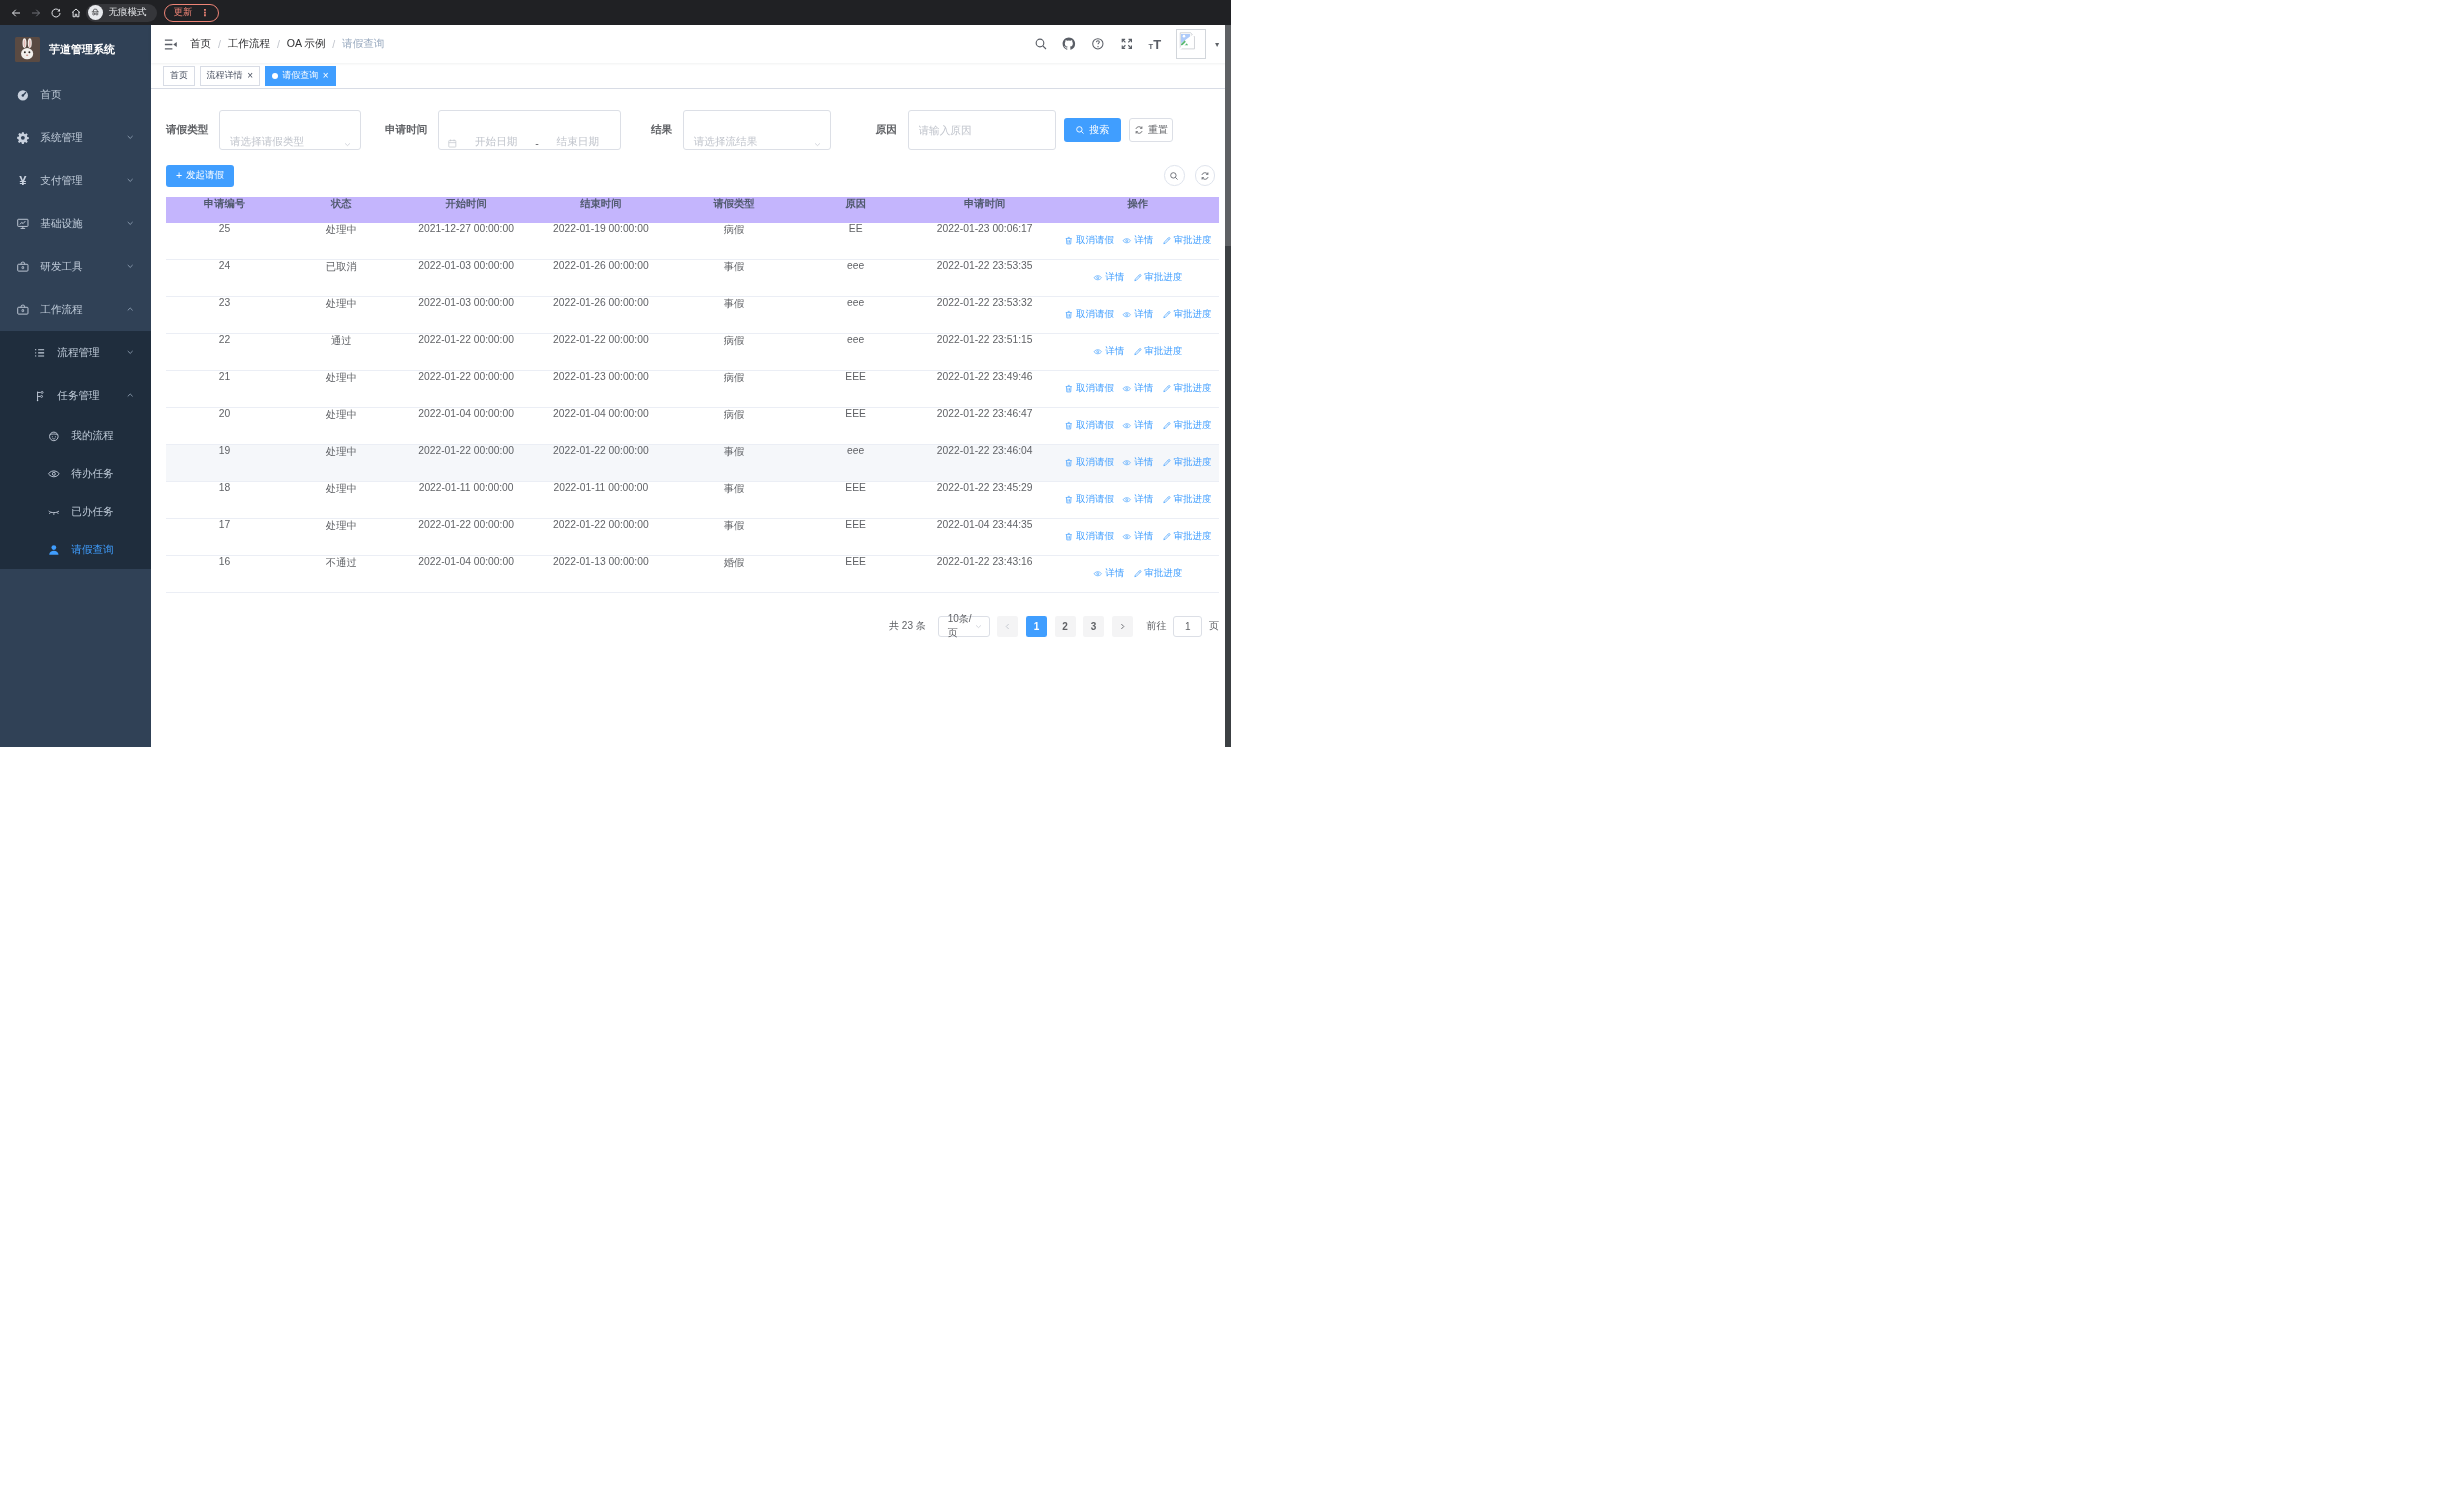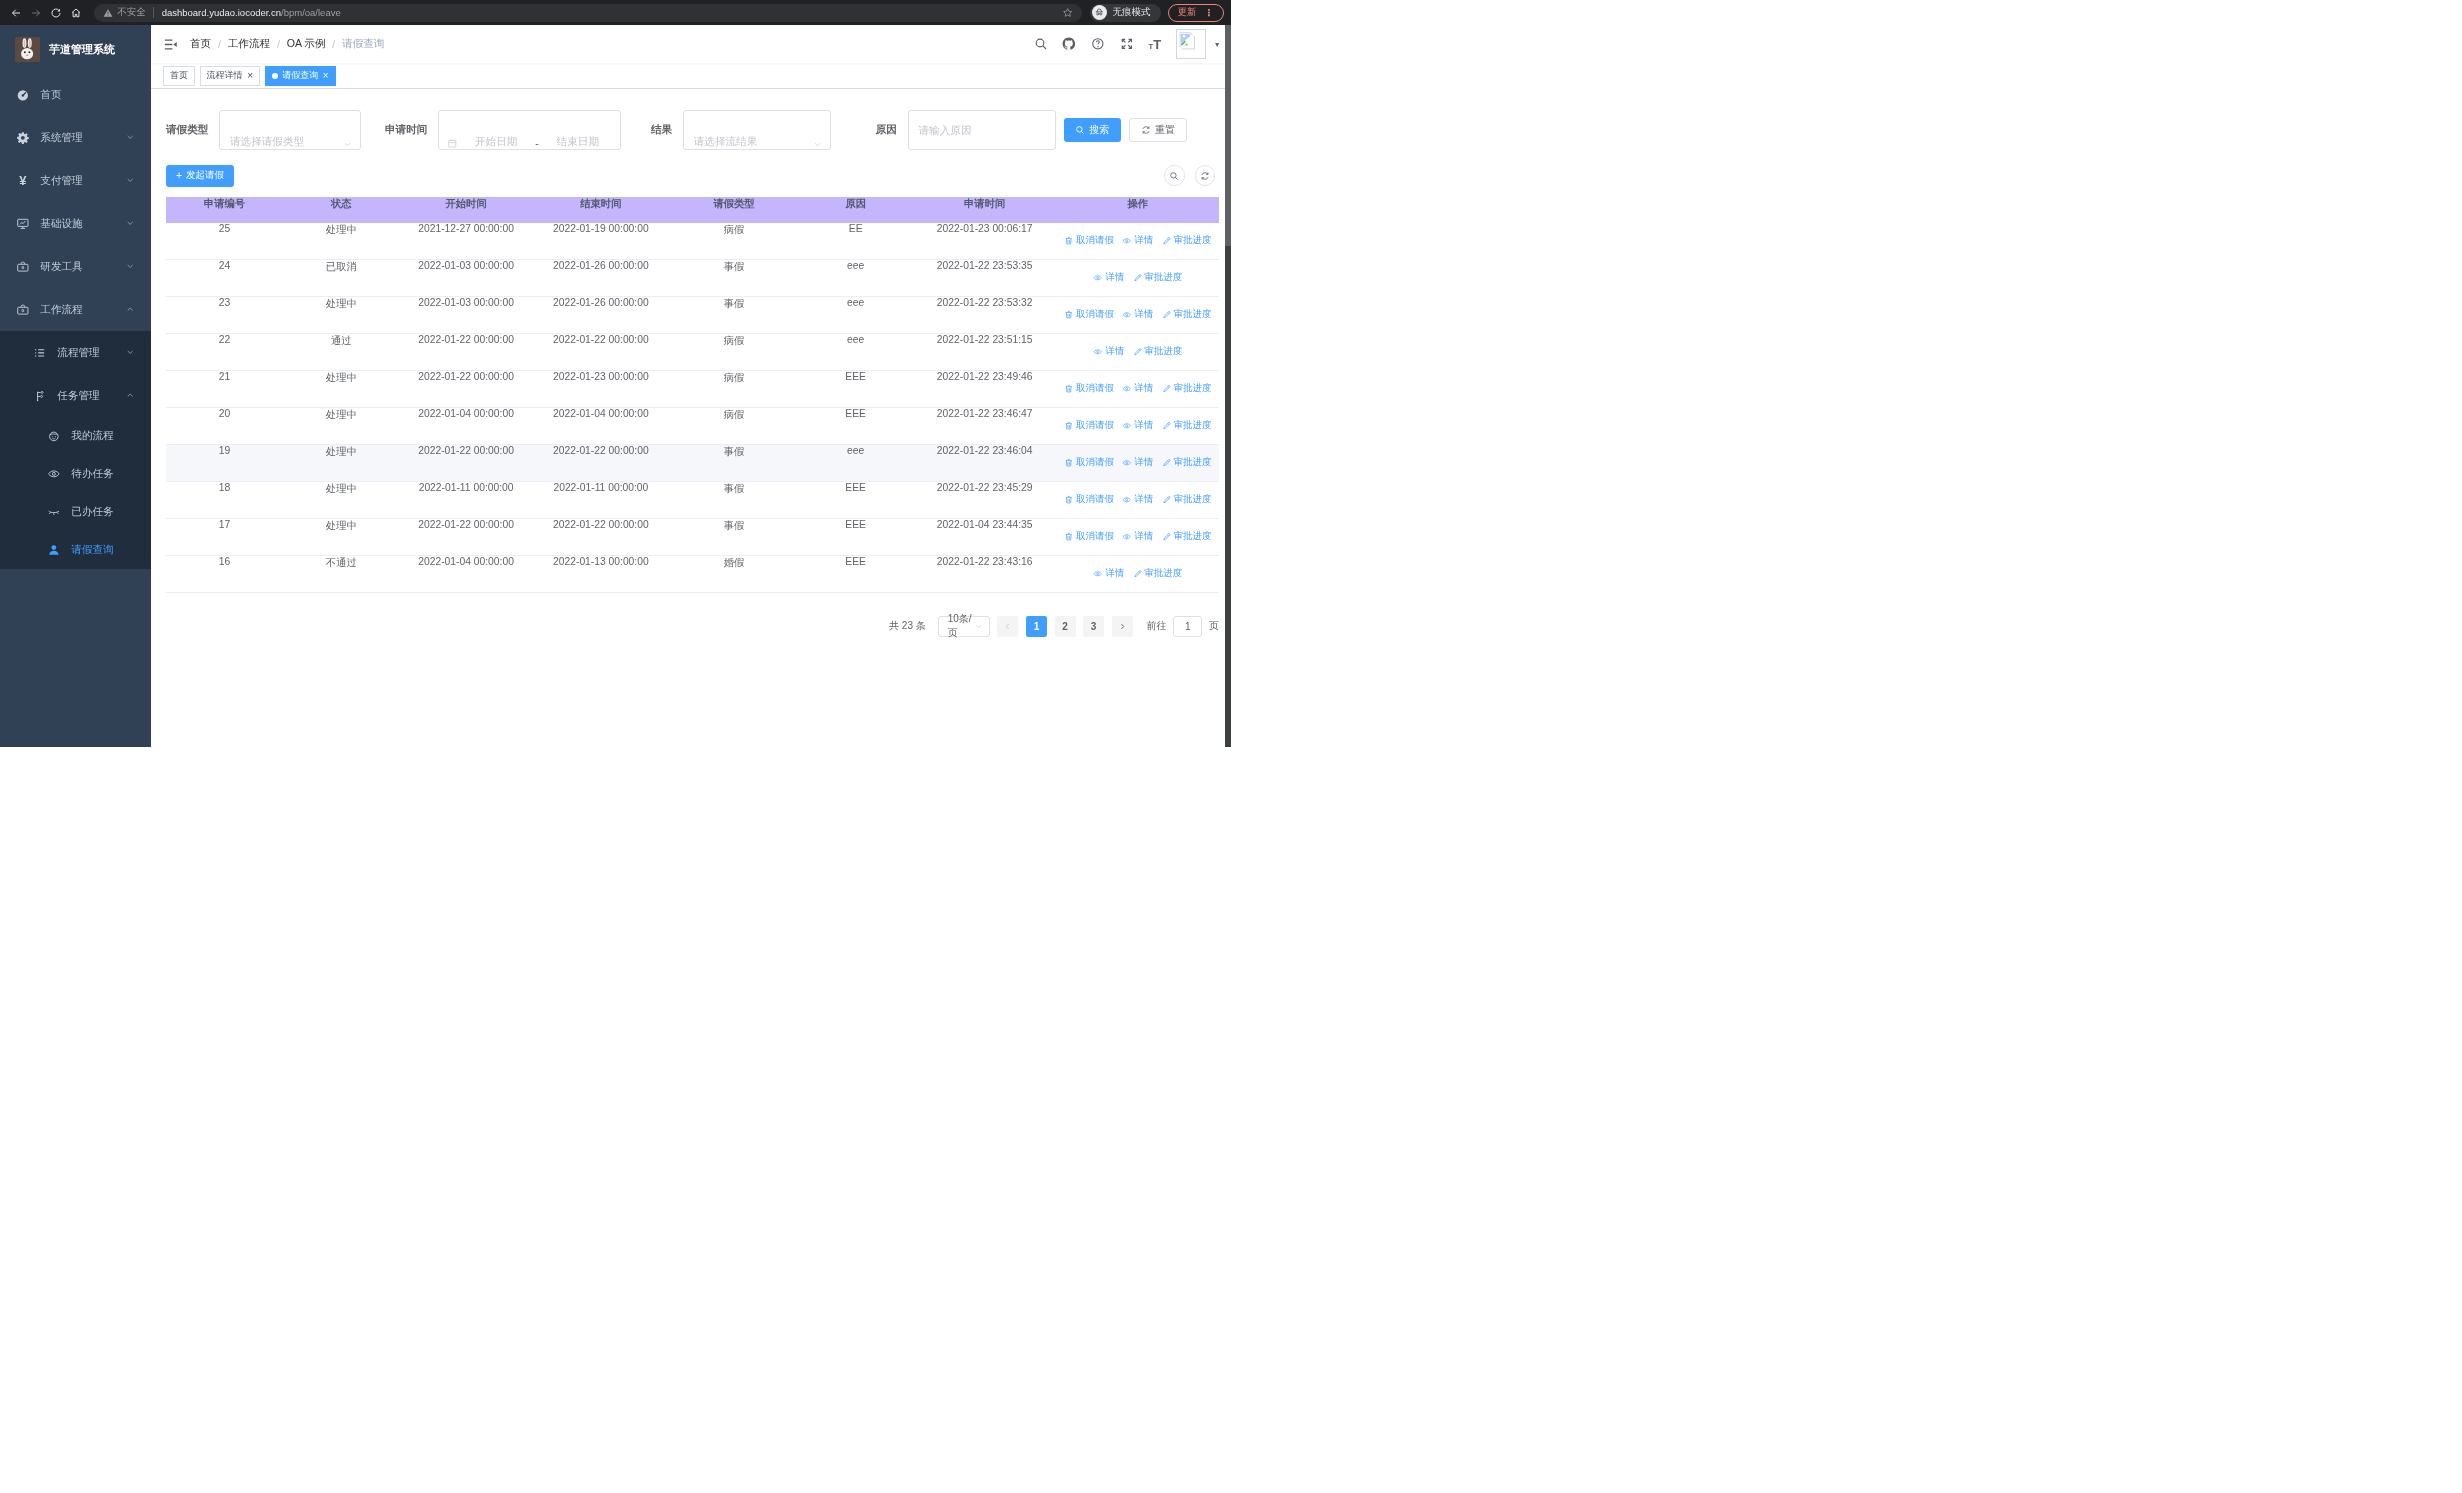"不安全" div.omnibox { html: <div> <span> <svg> <path></path> <path></path> </svg> </span> <span>不安全</span> <span></span> <span>dashboard.yudao.iocoder.cn</span> <span>/bpm/oa/leave</span> <span> <svg> <path></path> </svg> </span> </div> -> none }
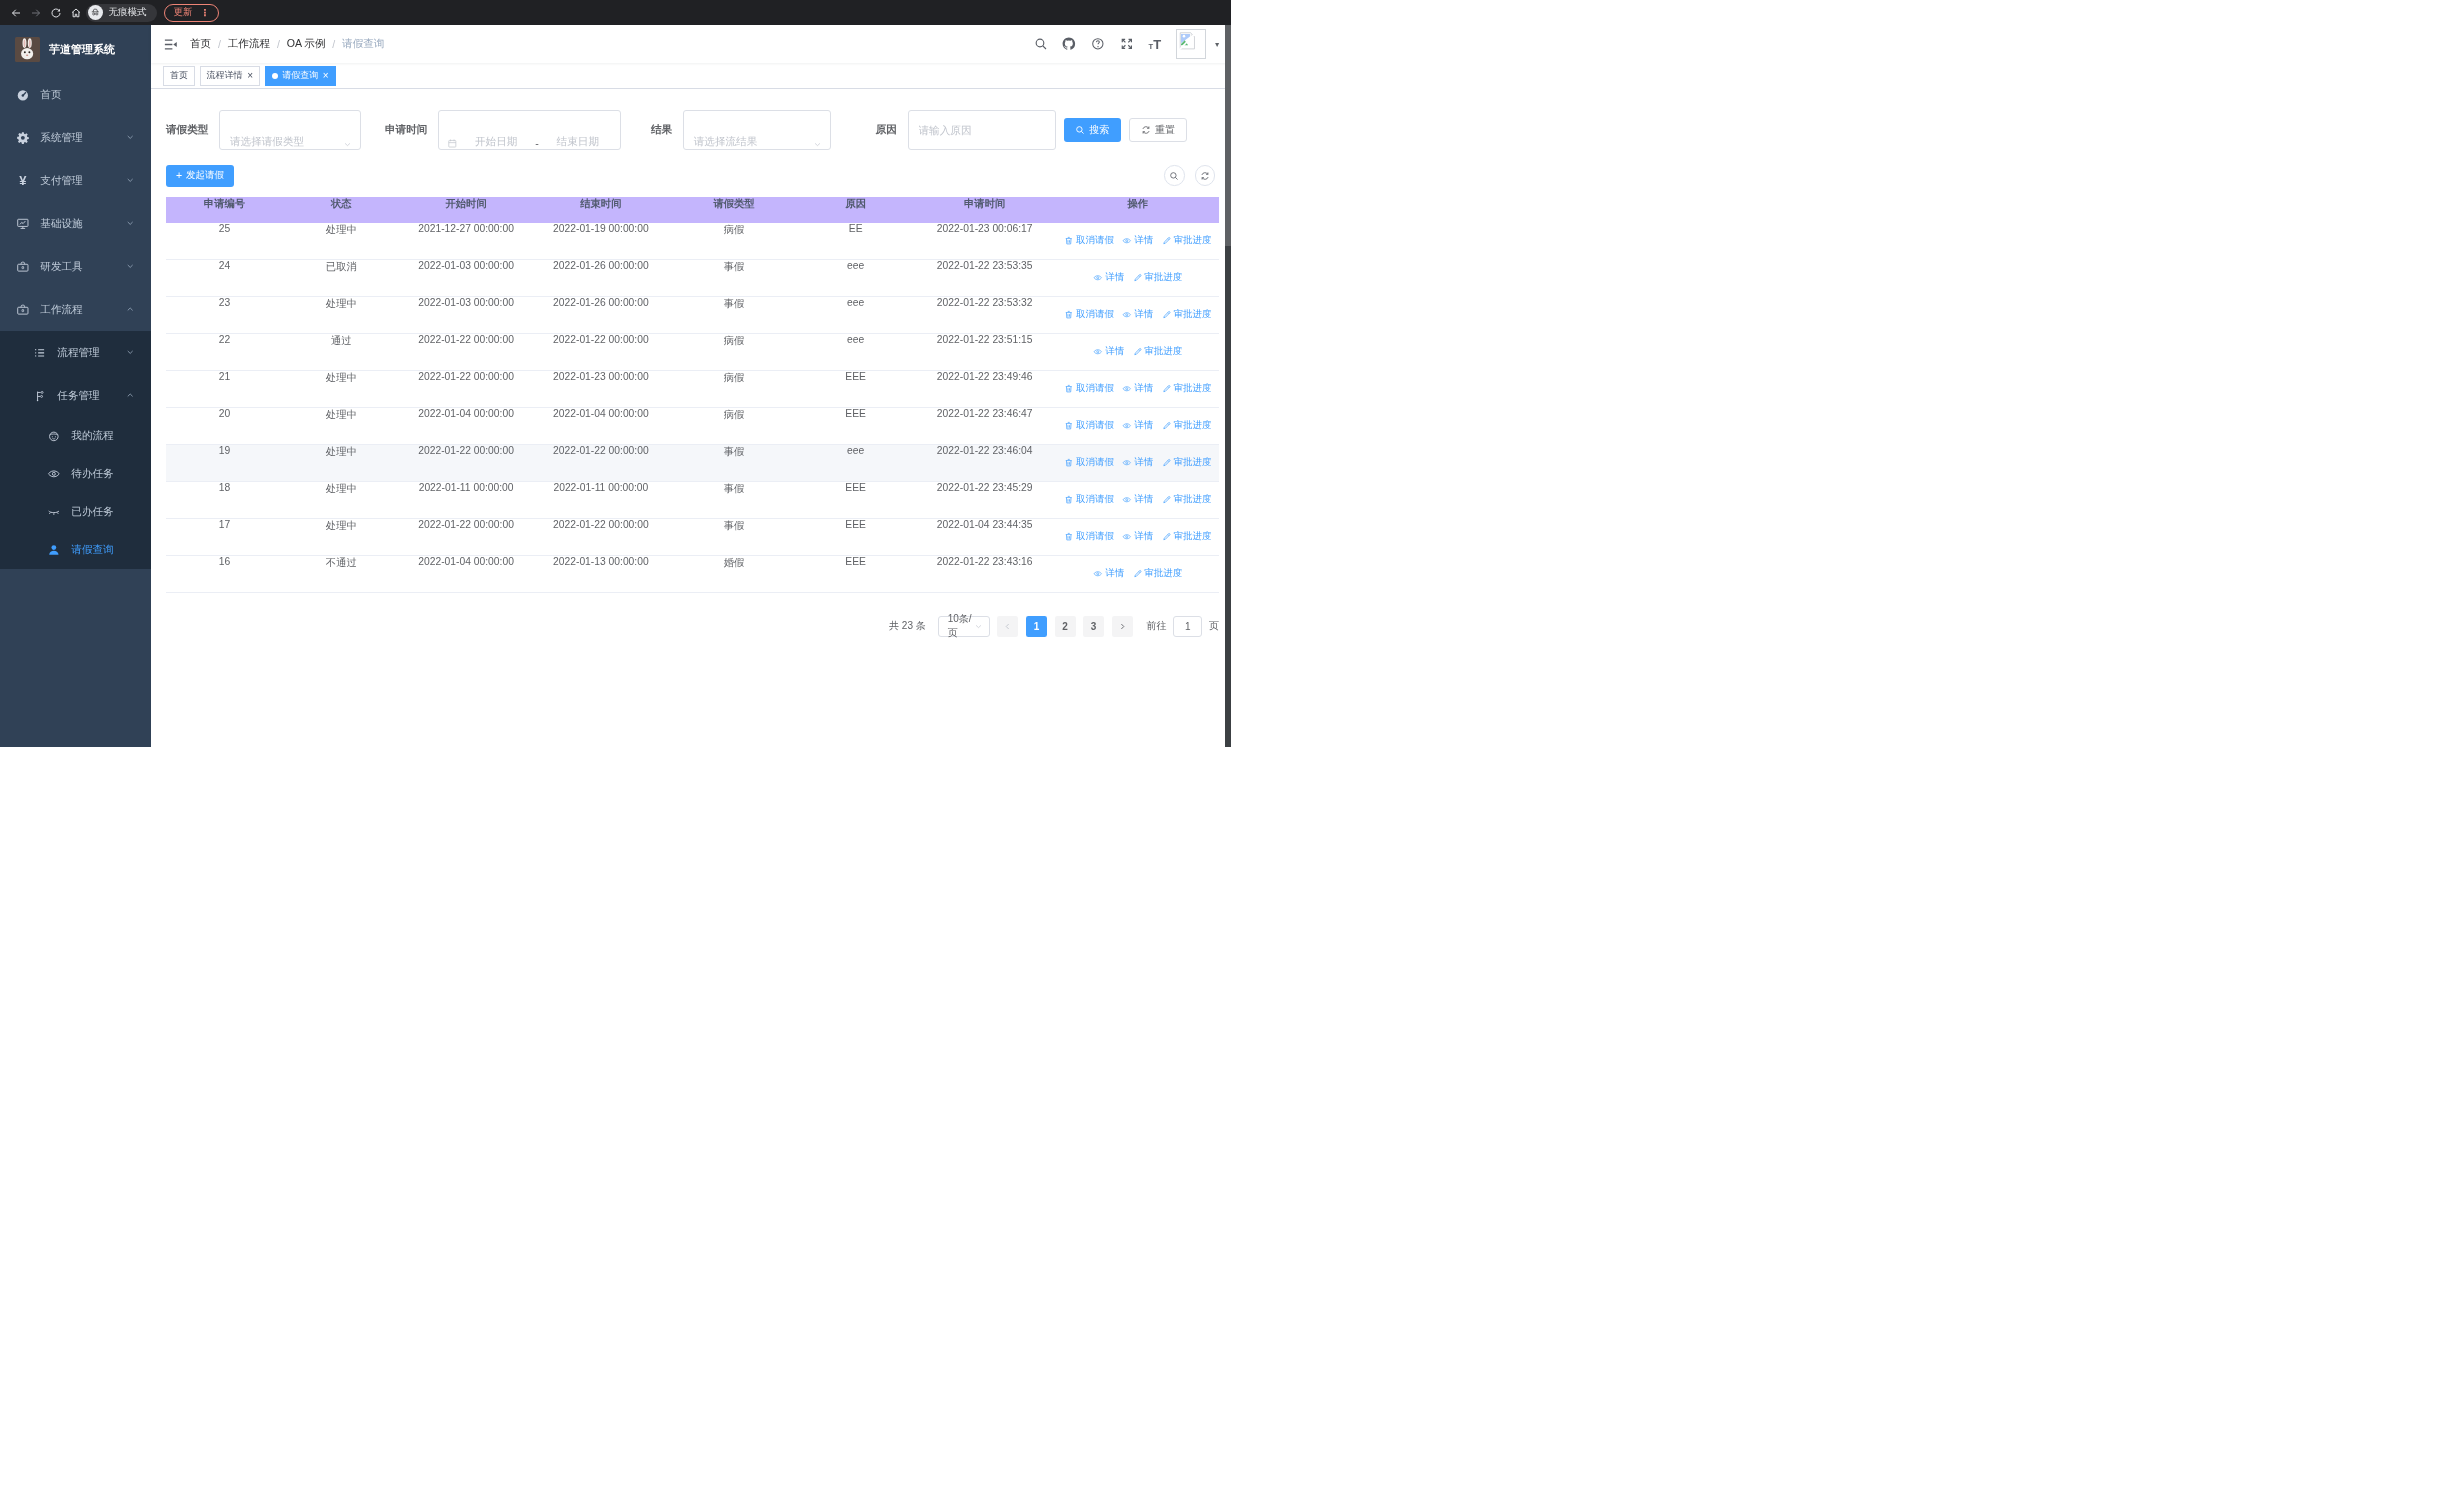"重置" .btn-plain { padding: 0 11px -> 0 4px }
